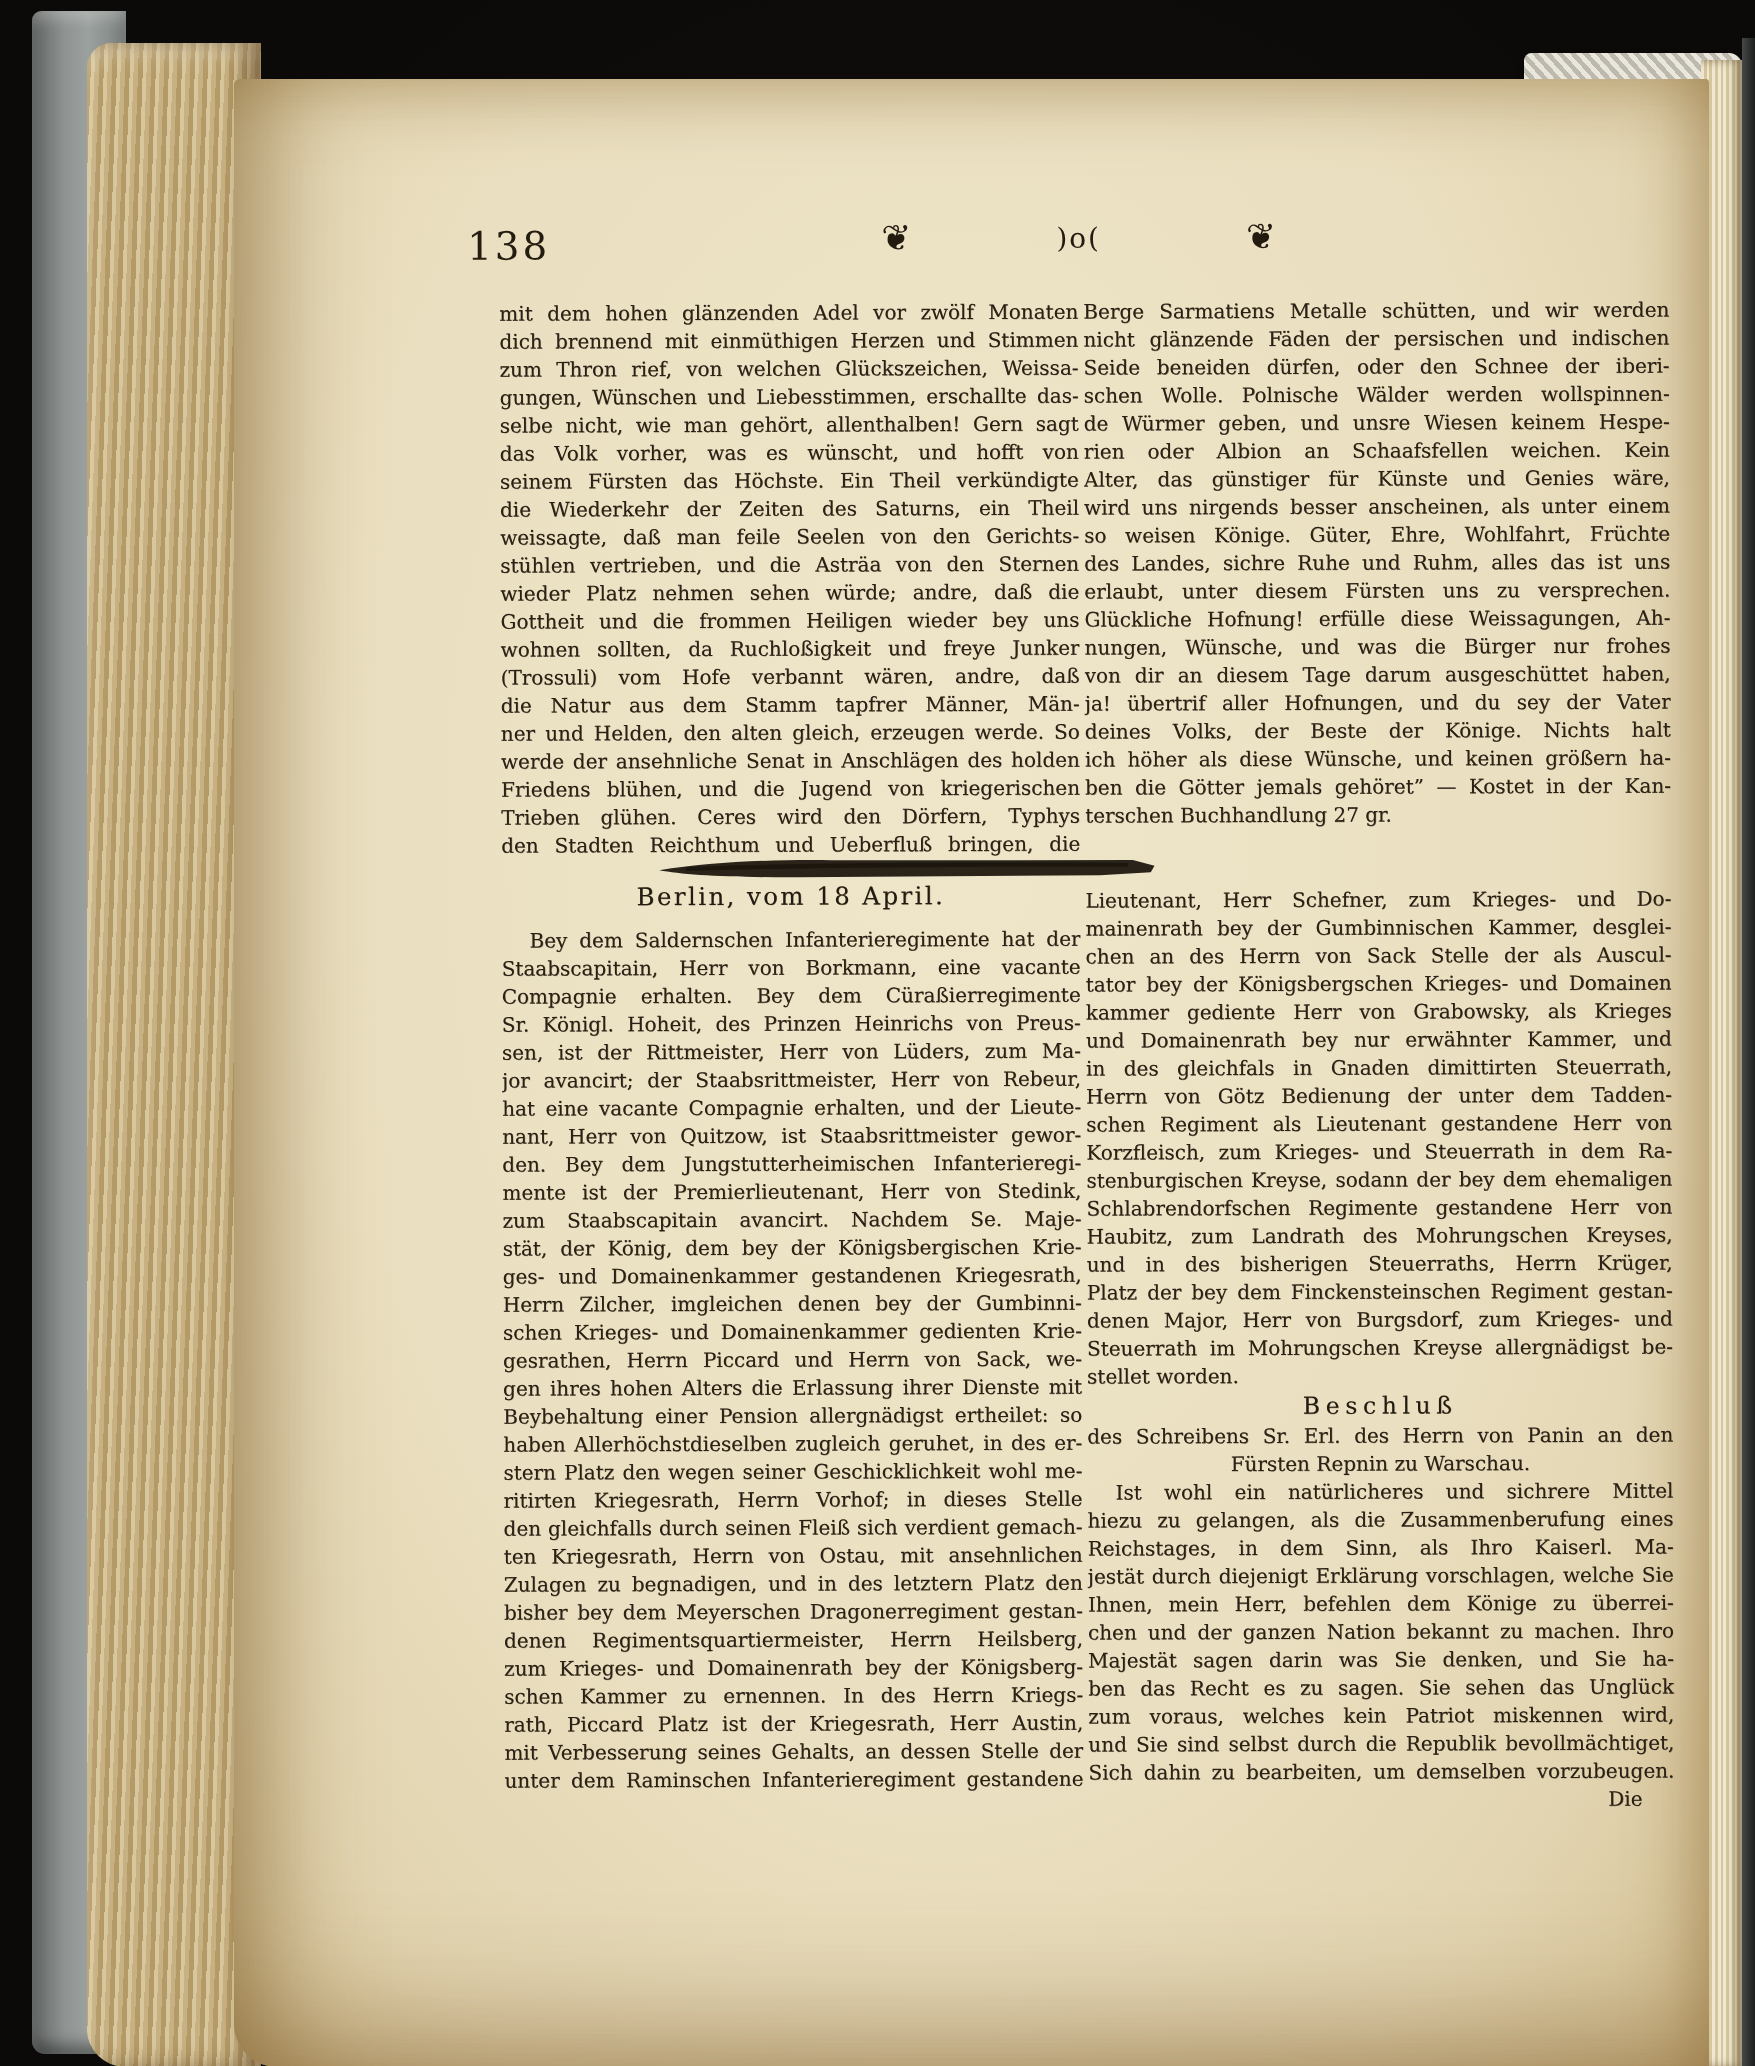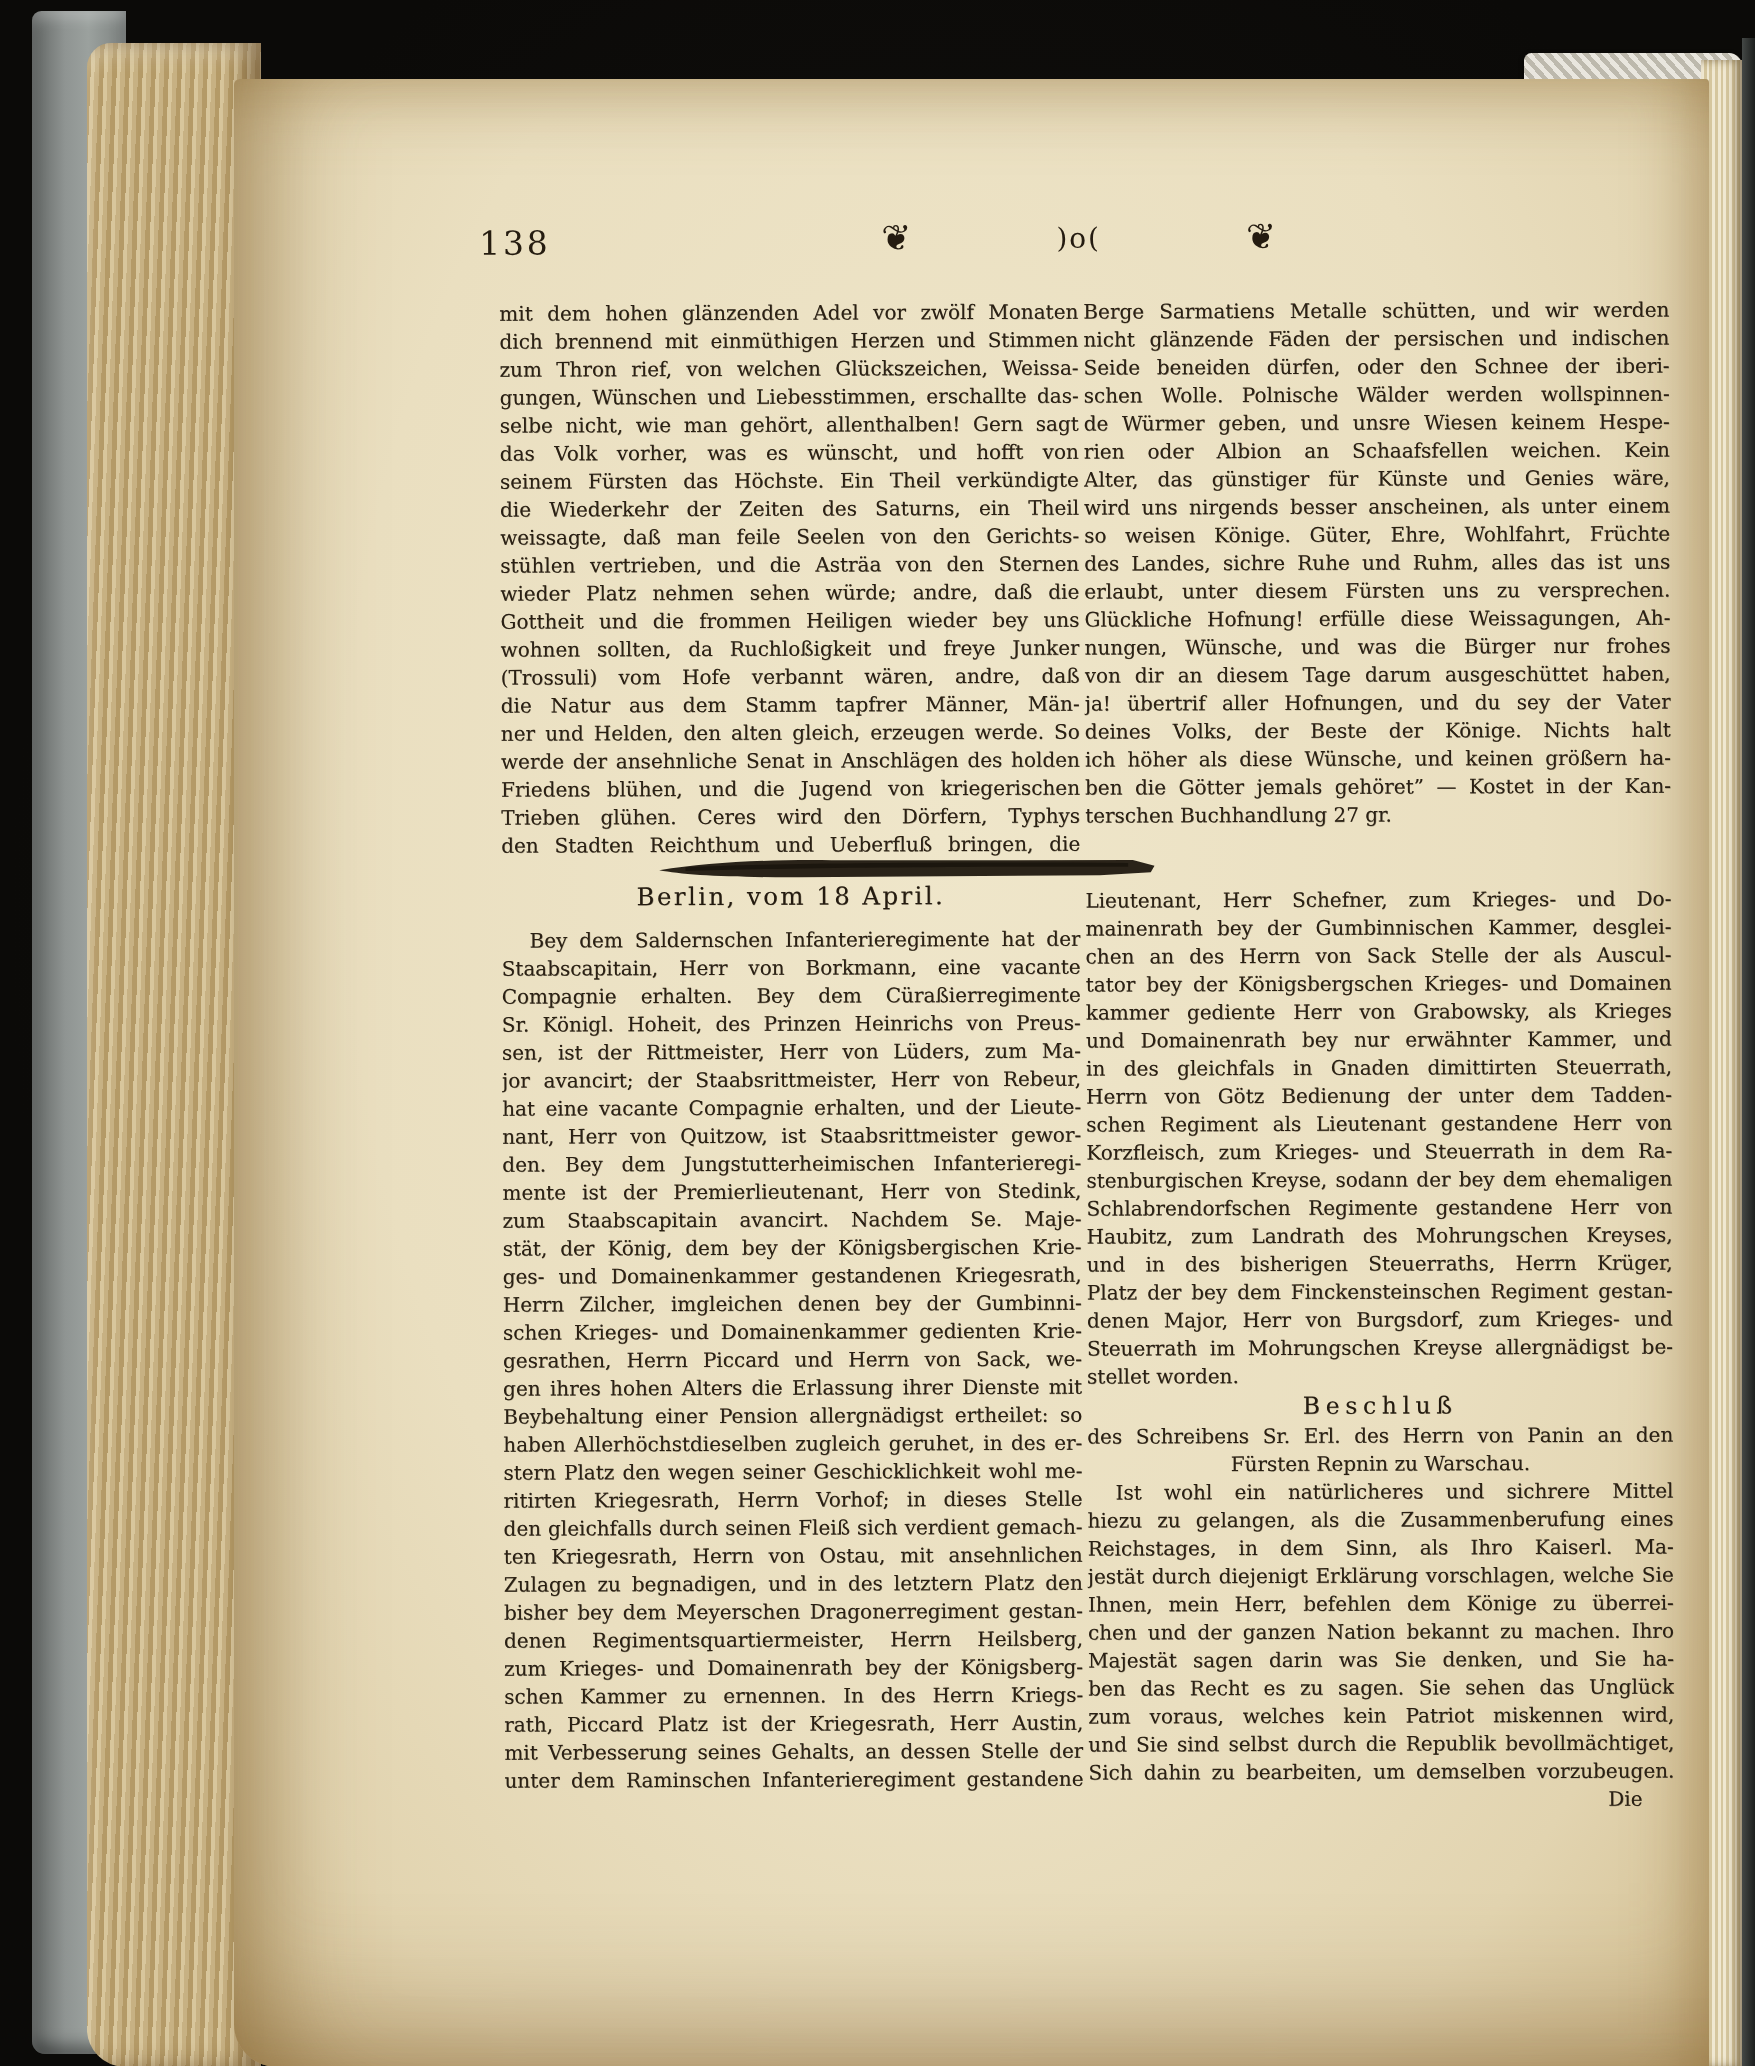"138" .pagenum { font-size: 33px -> 39px; left: 248px -> 236px }
